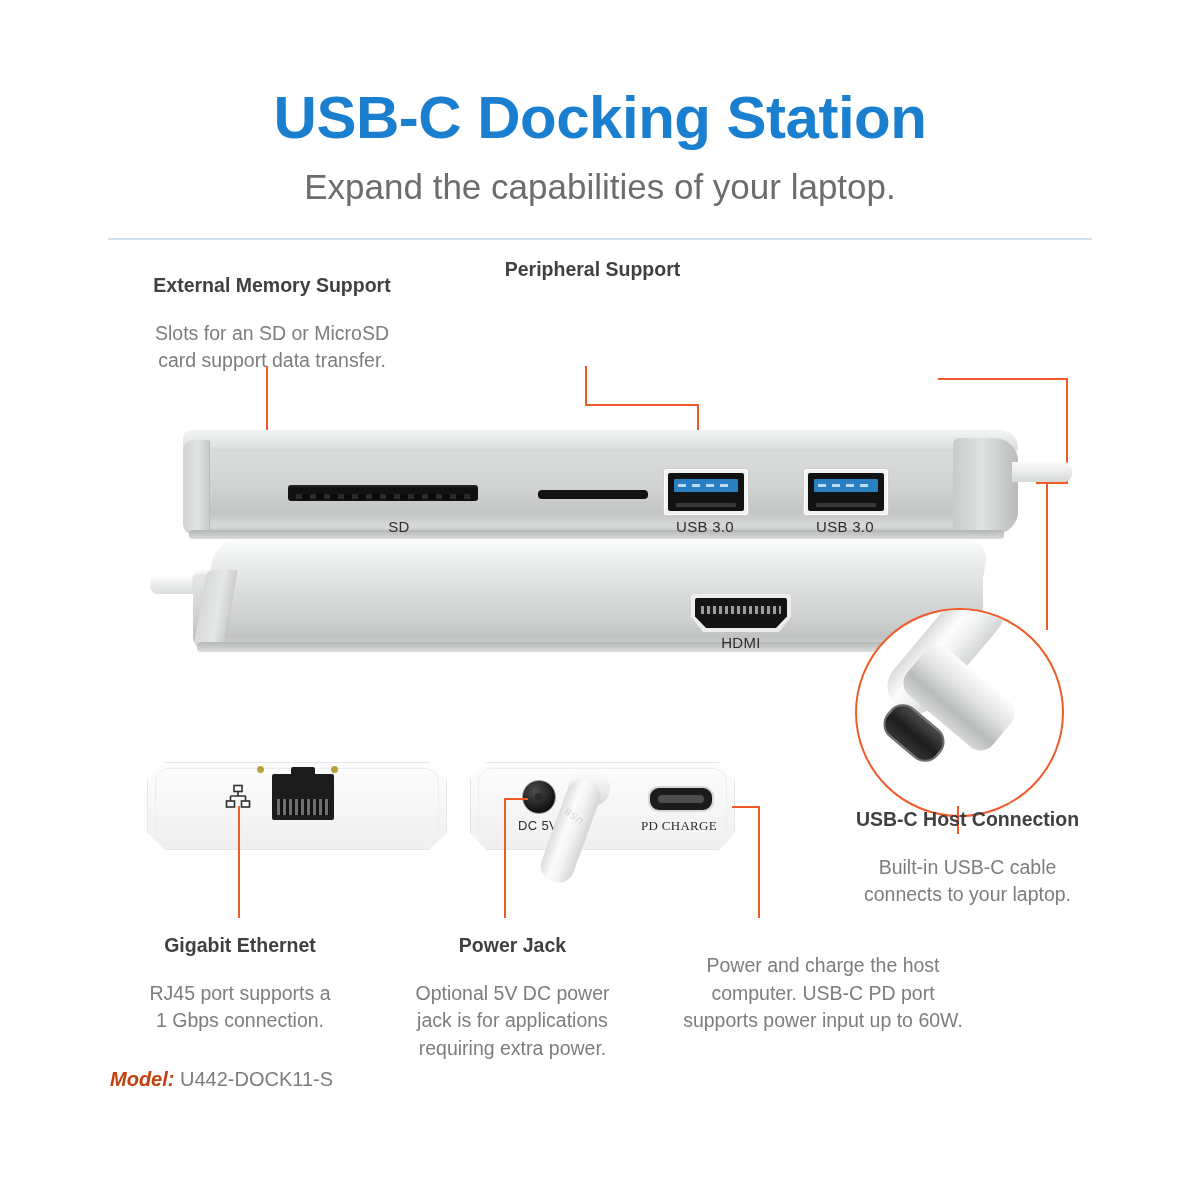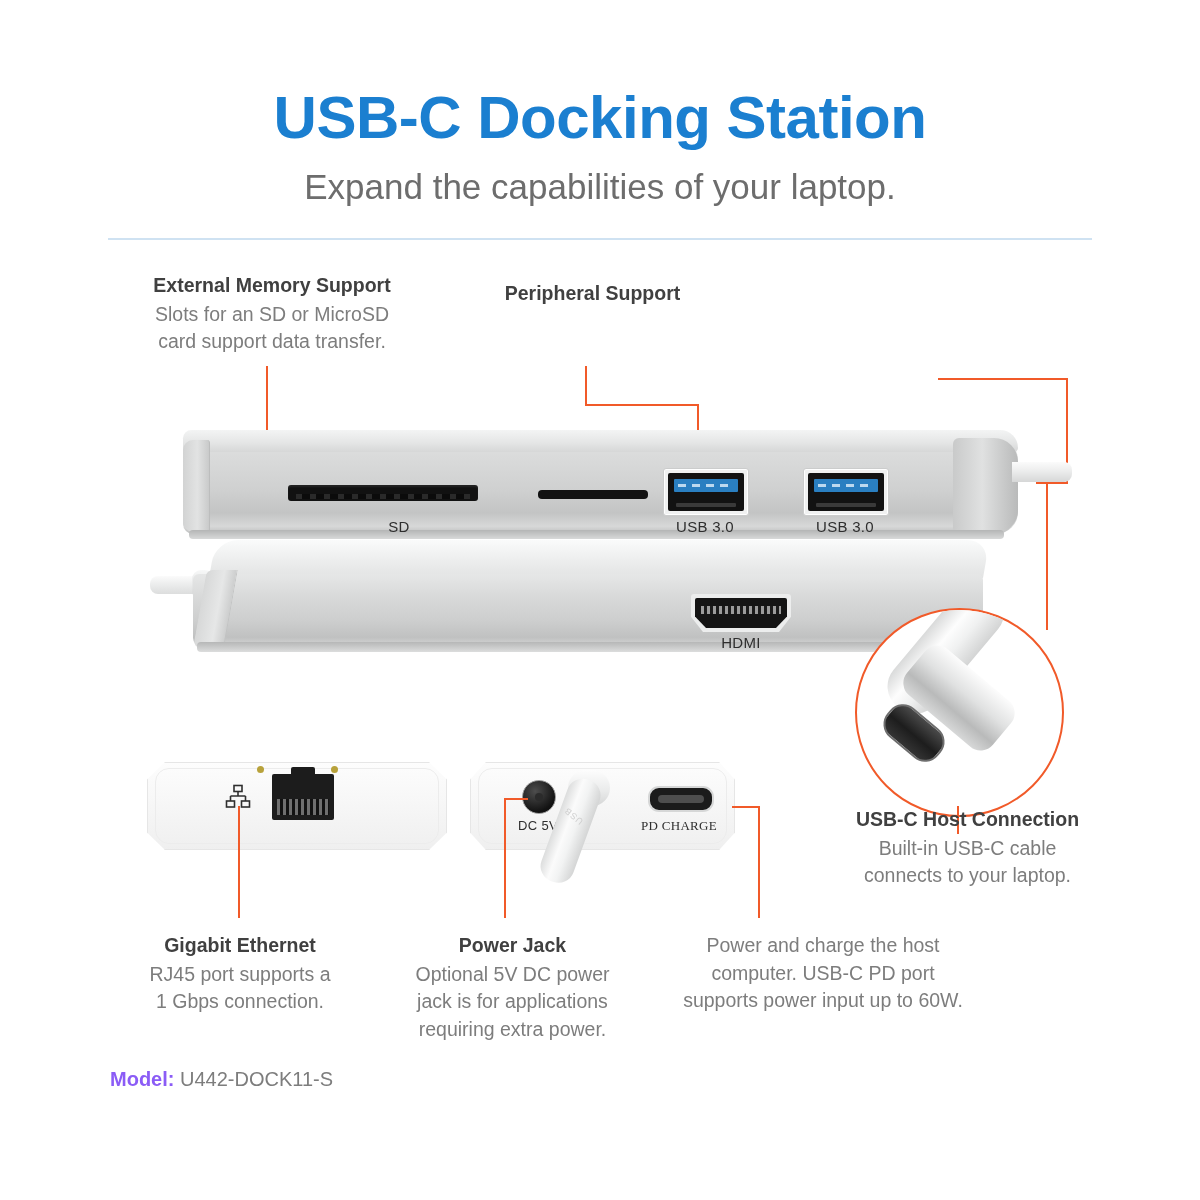"Peripheral Support" div.callout { top: 280px -> 256px }
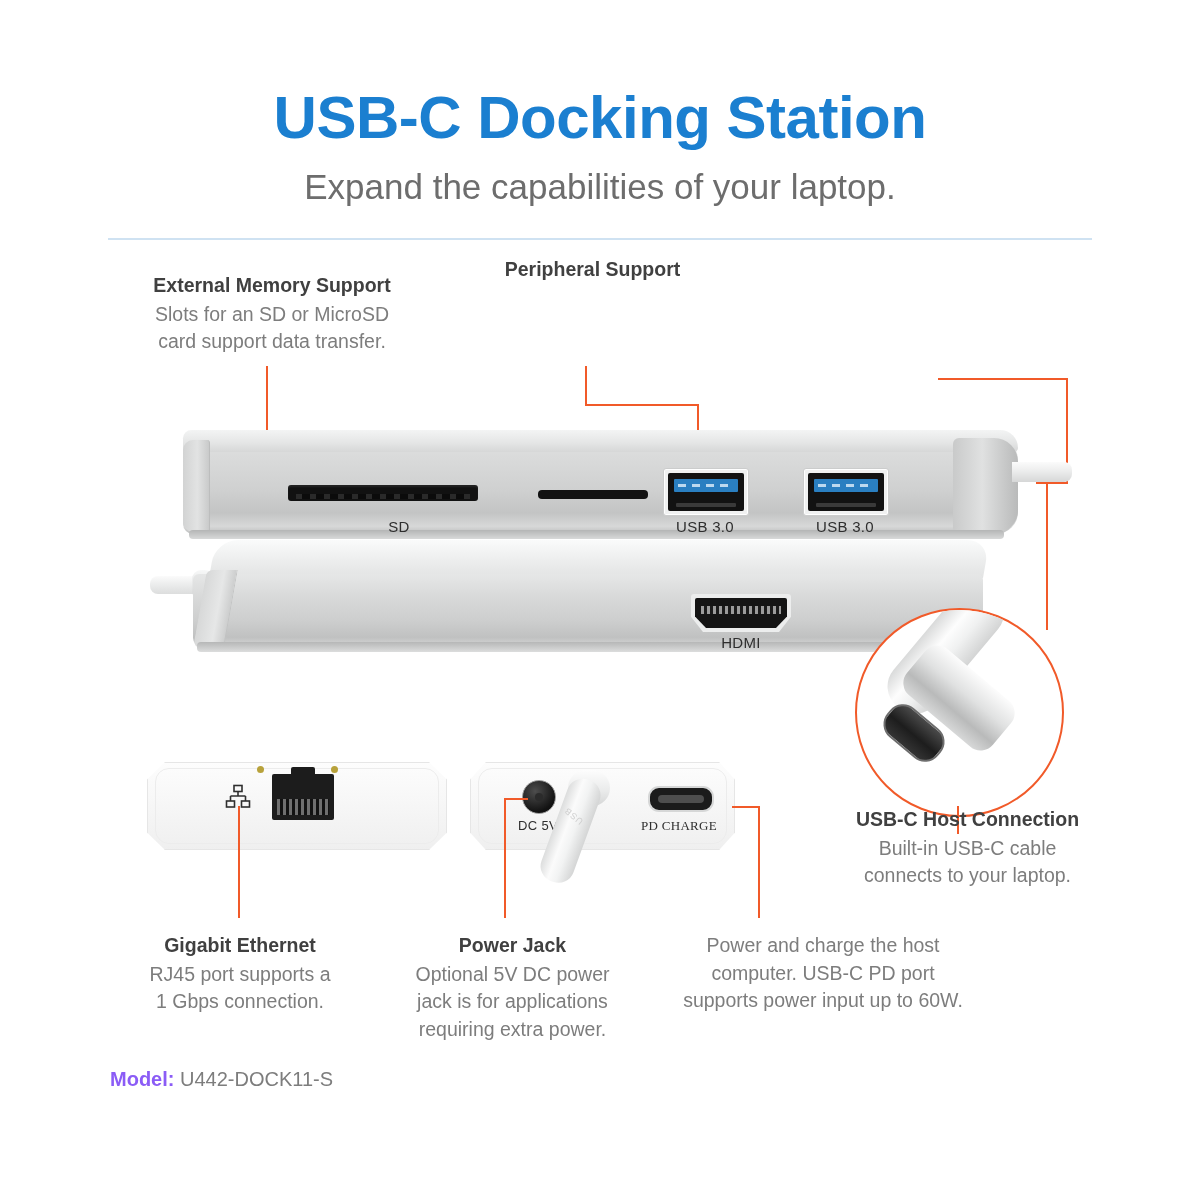"Slots for an SD or" .callout .bd { margin-top: none -> 20px }
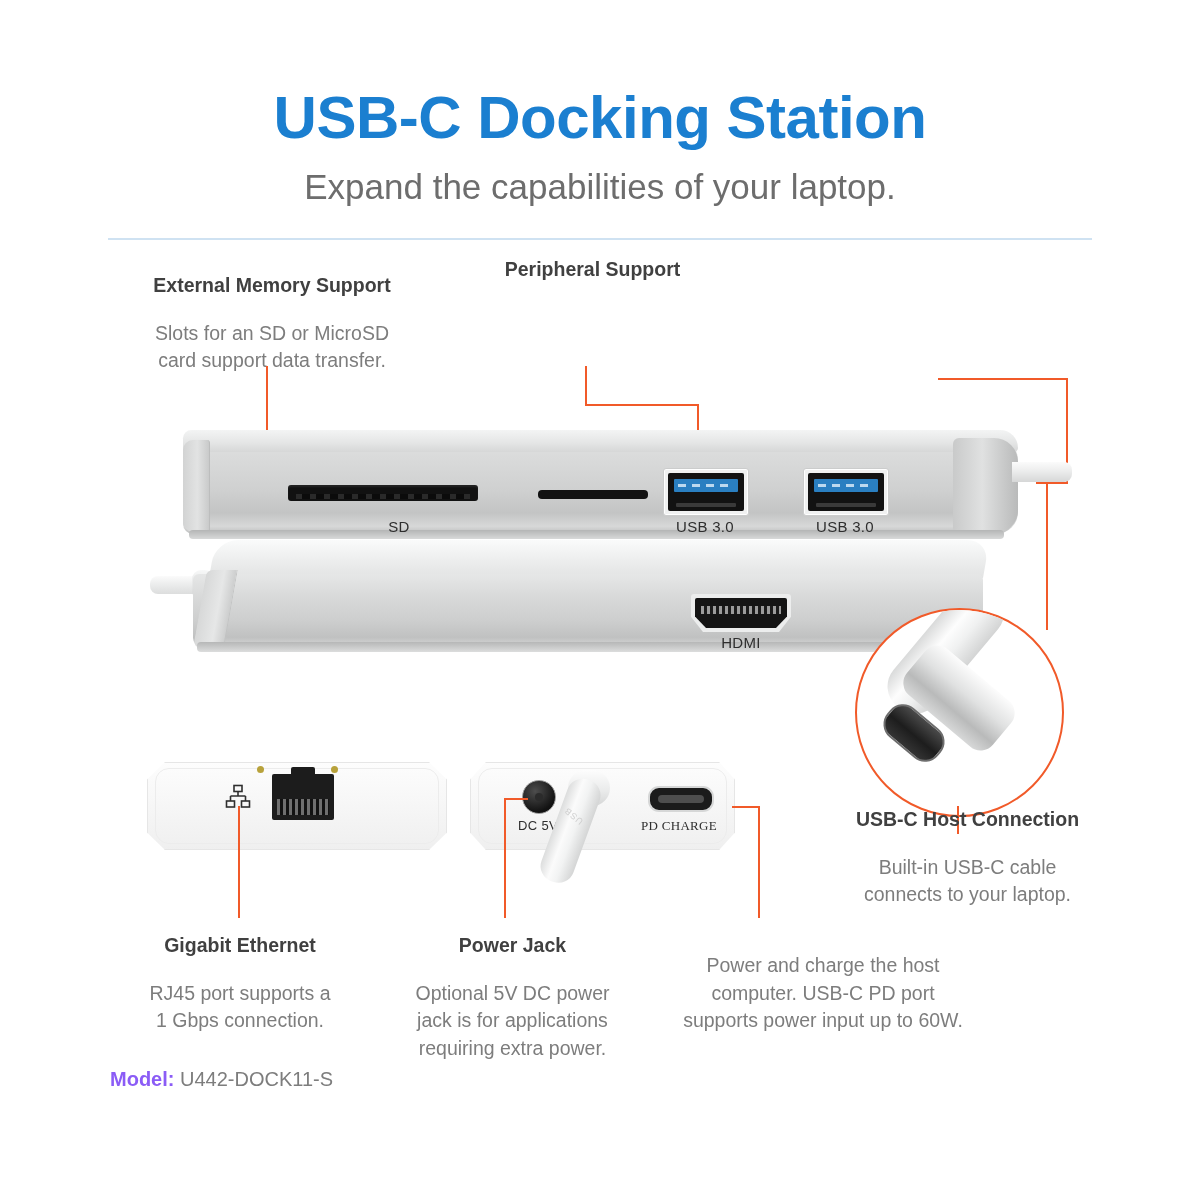"Model:" .model b { color: #8b5cf6 -> #c2410c; font-style: none -> italic }
